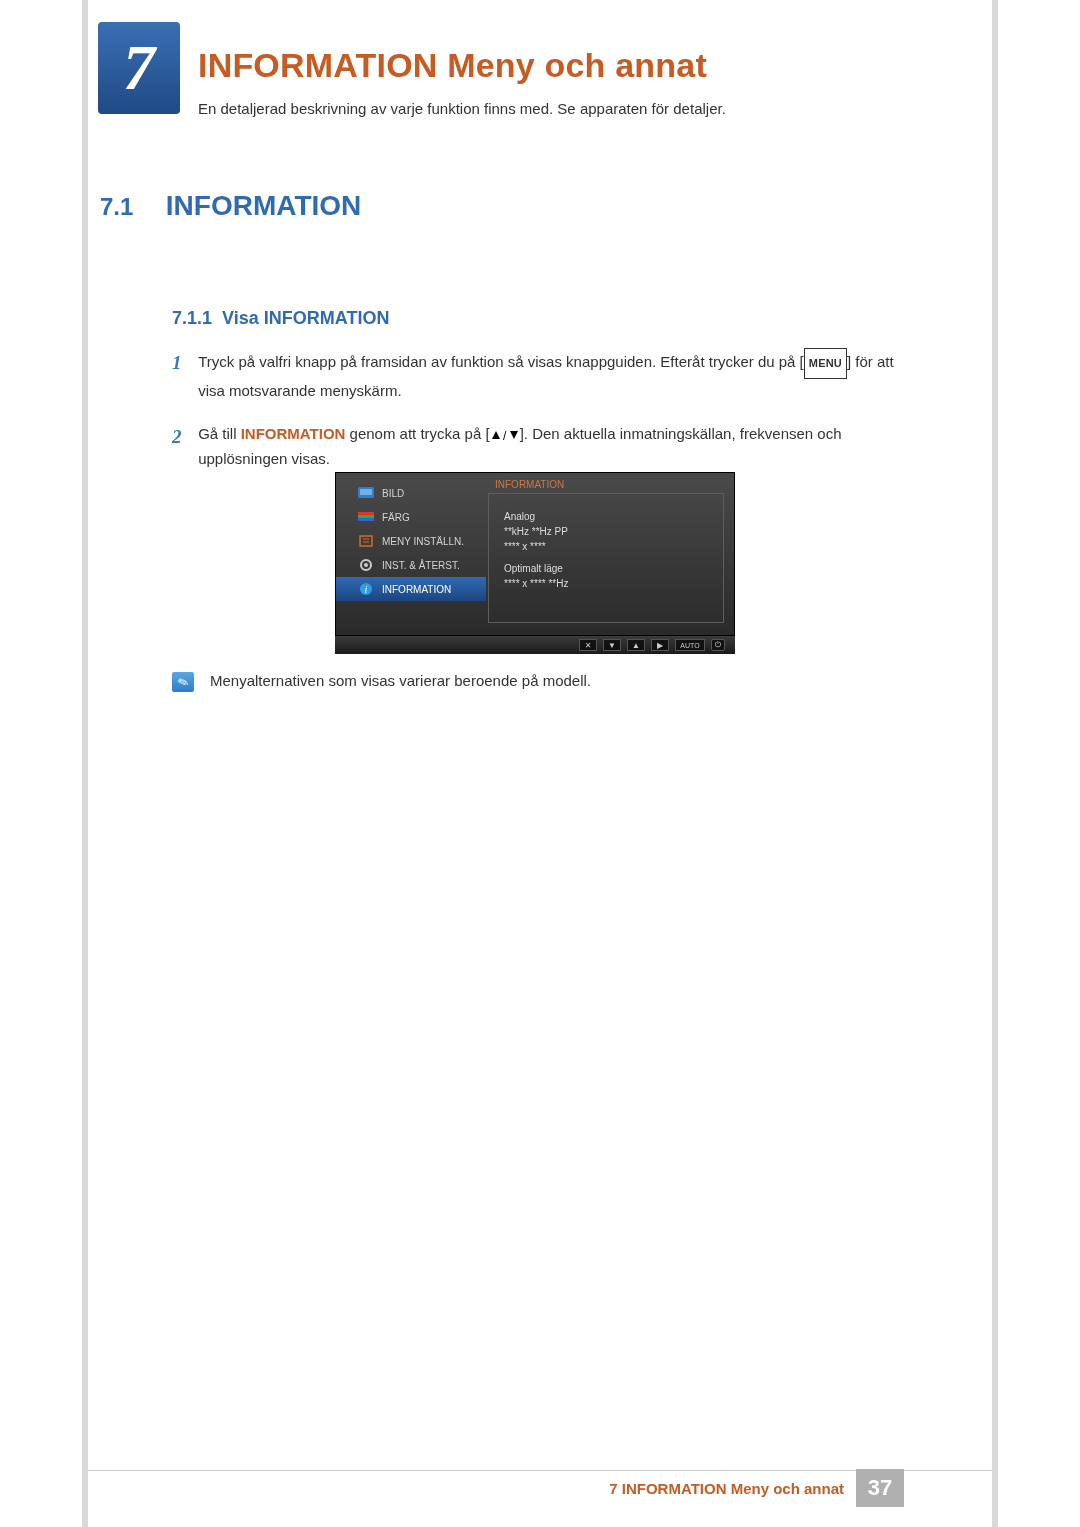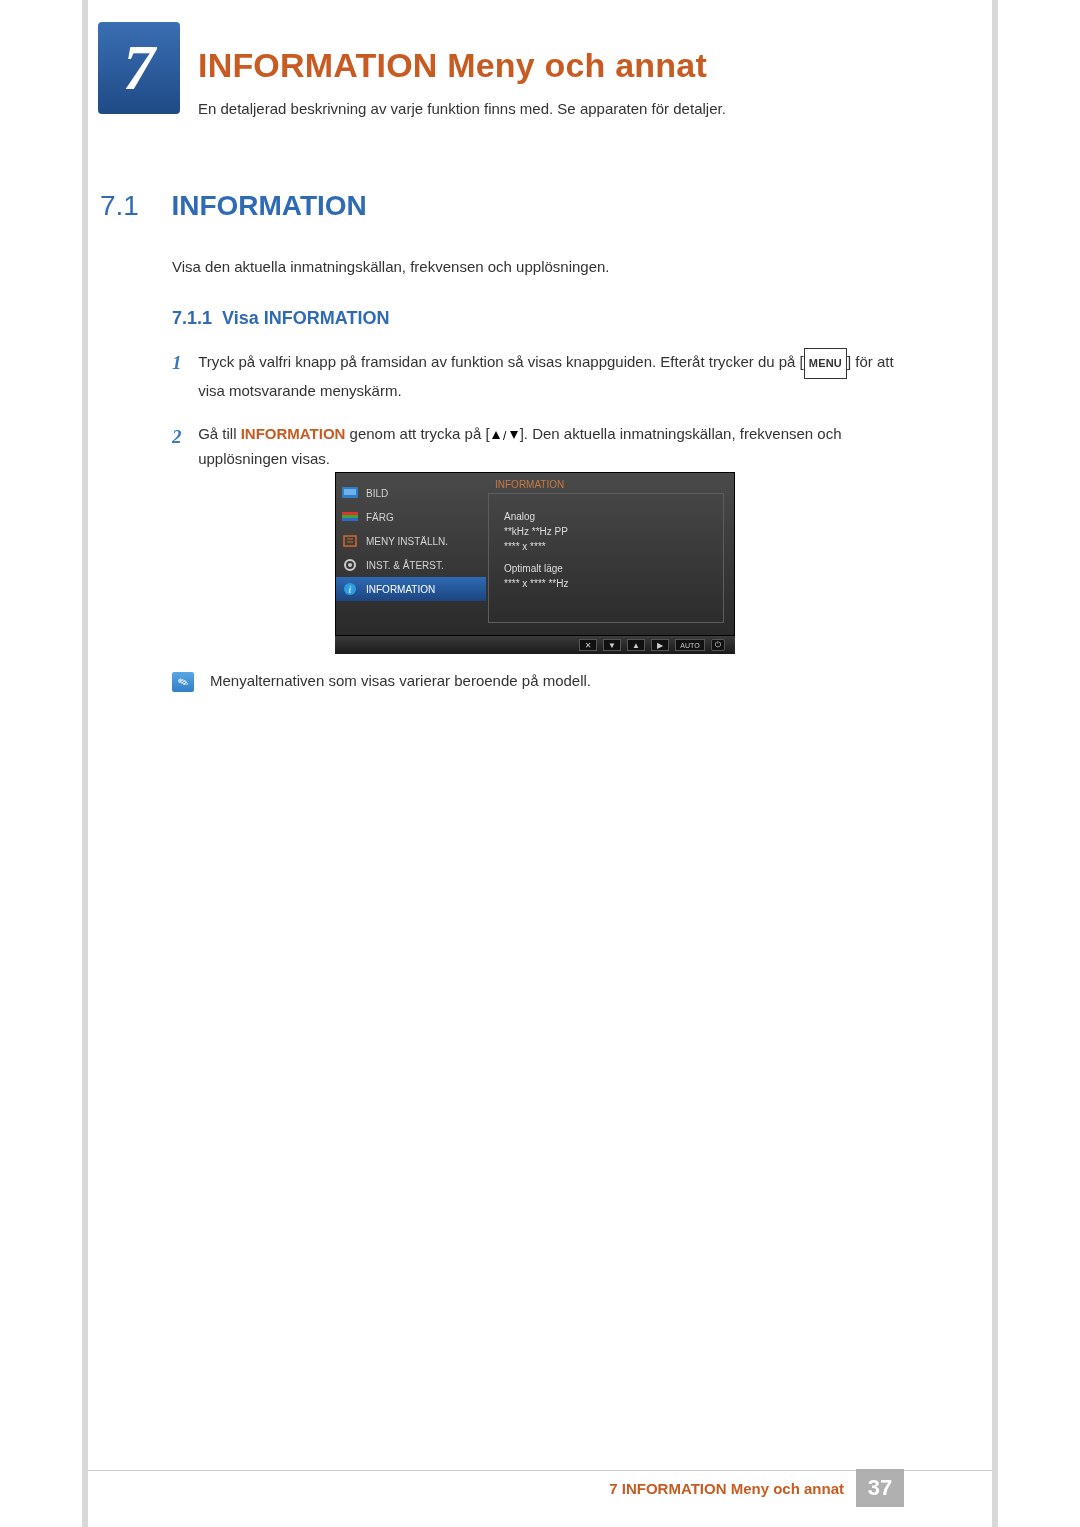"7.1" .section-num { font-size: 28px -> 24px; font-weight: normal -> bold }
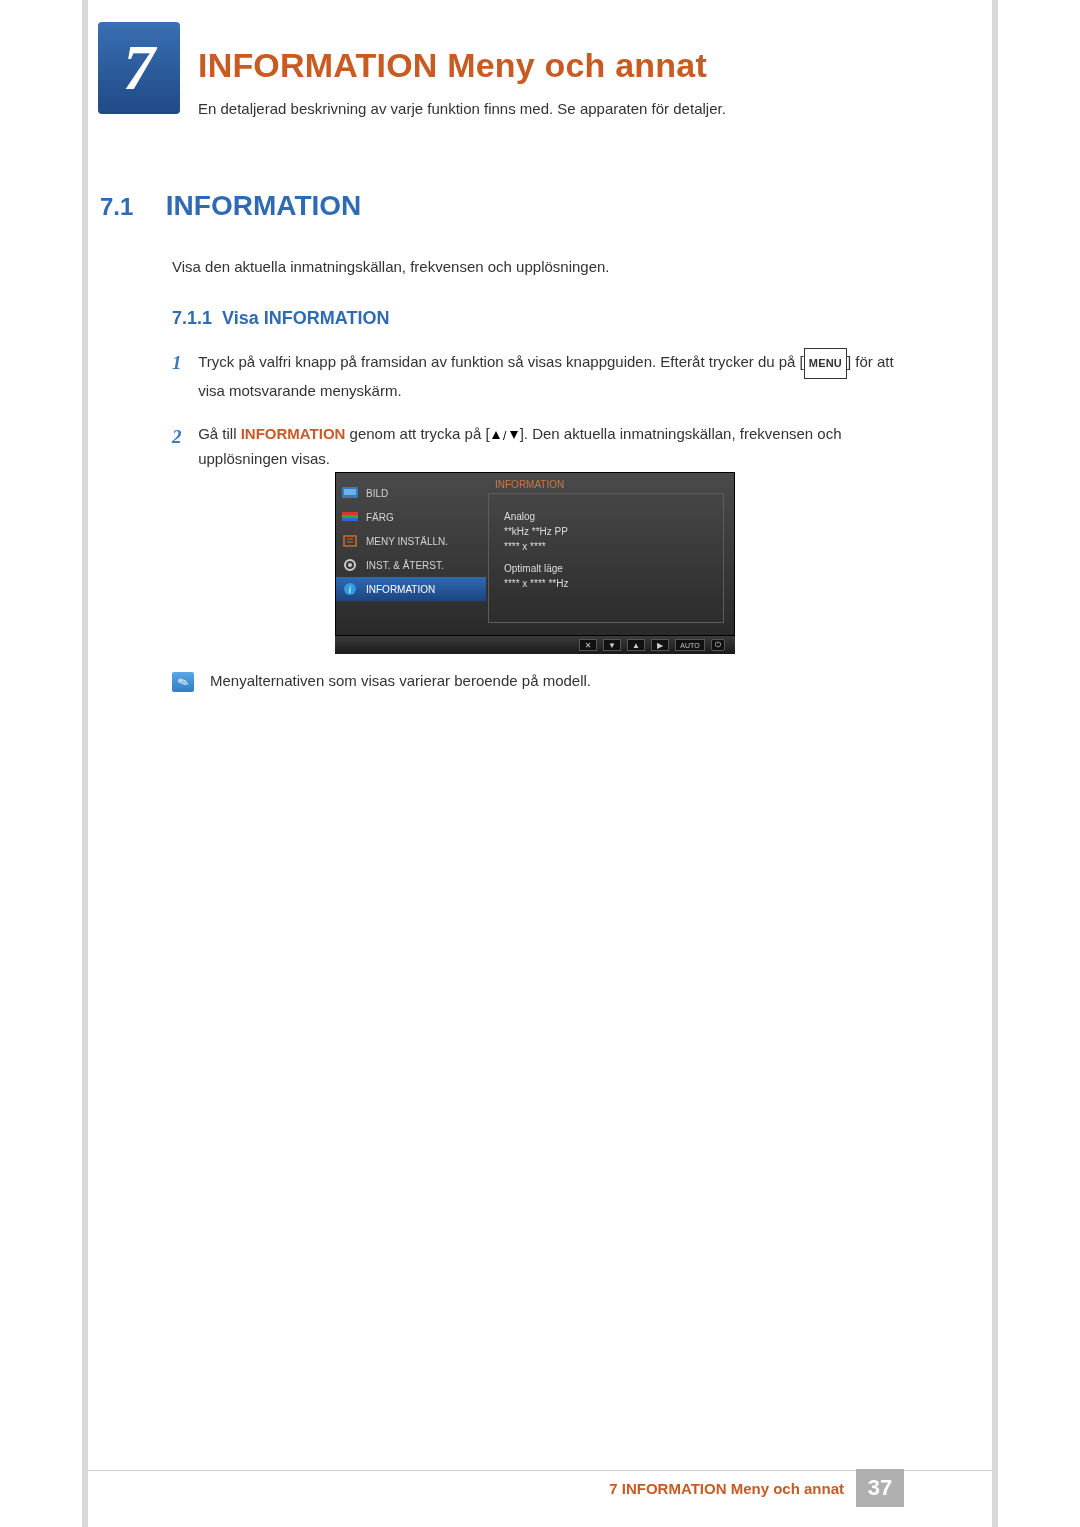"Visa den aktuella inmatningskällan," div.section-desc { html: <div>Visa den aktuella inmatningskällan, frekvensen och upplösningen.</div> -> none }
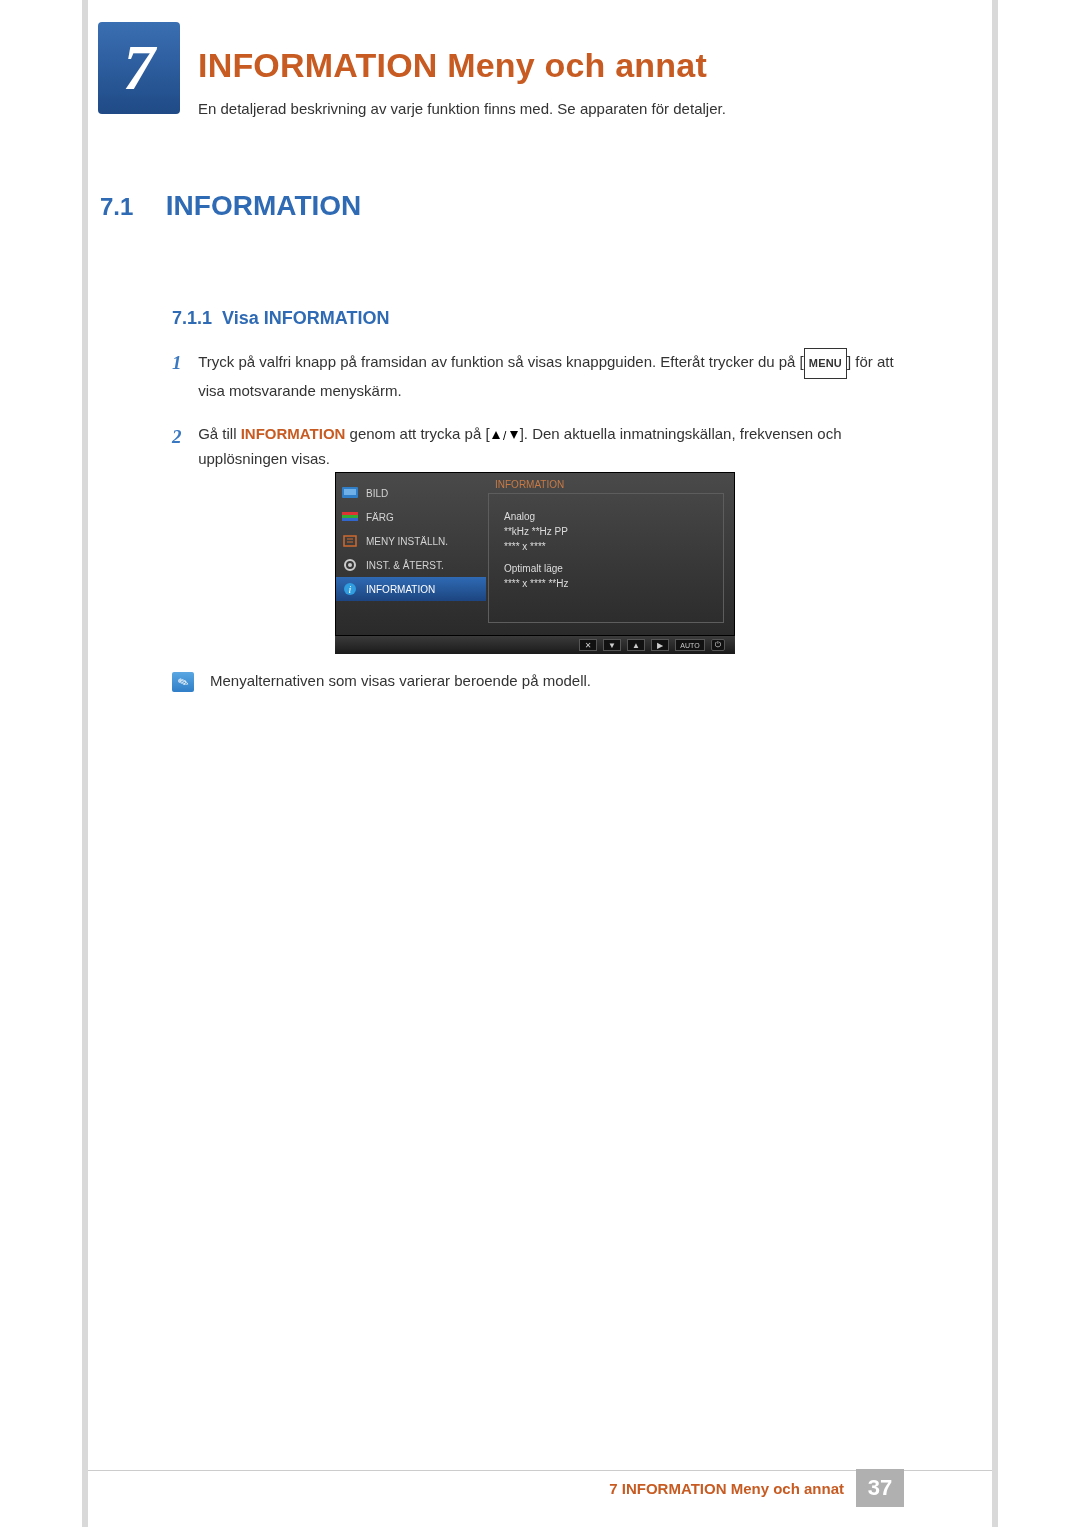"BILD" .osd-item { padding-left: 6px -> 22px }
